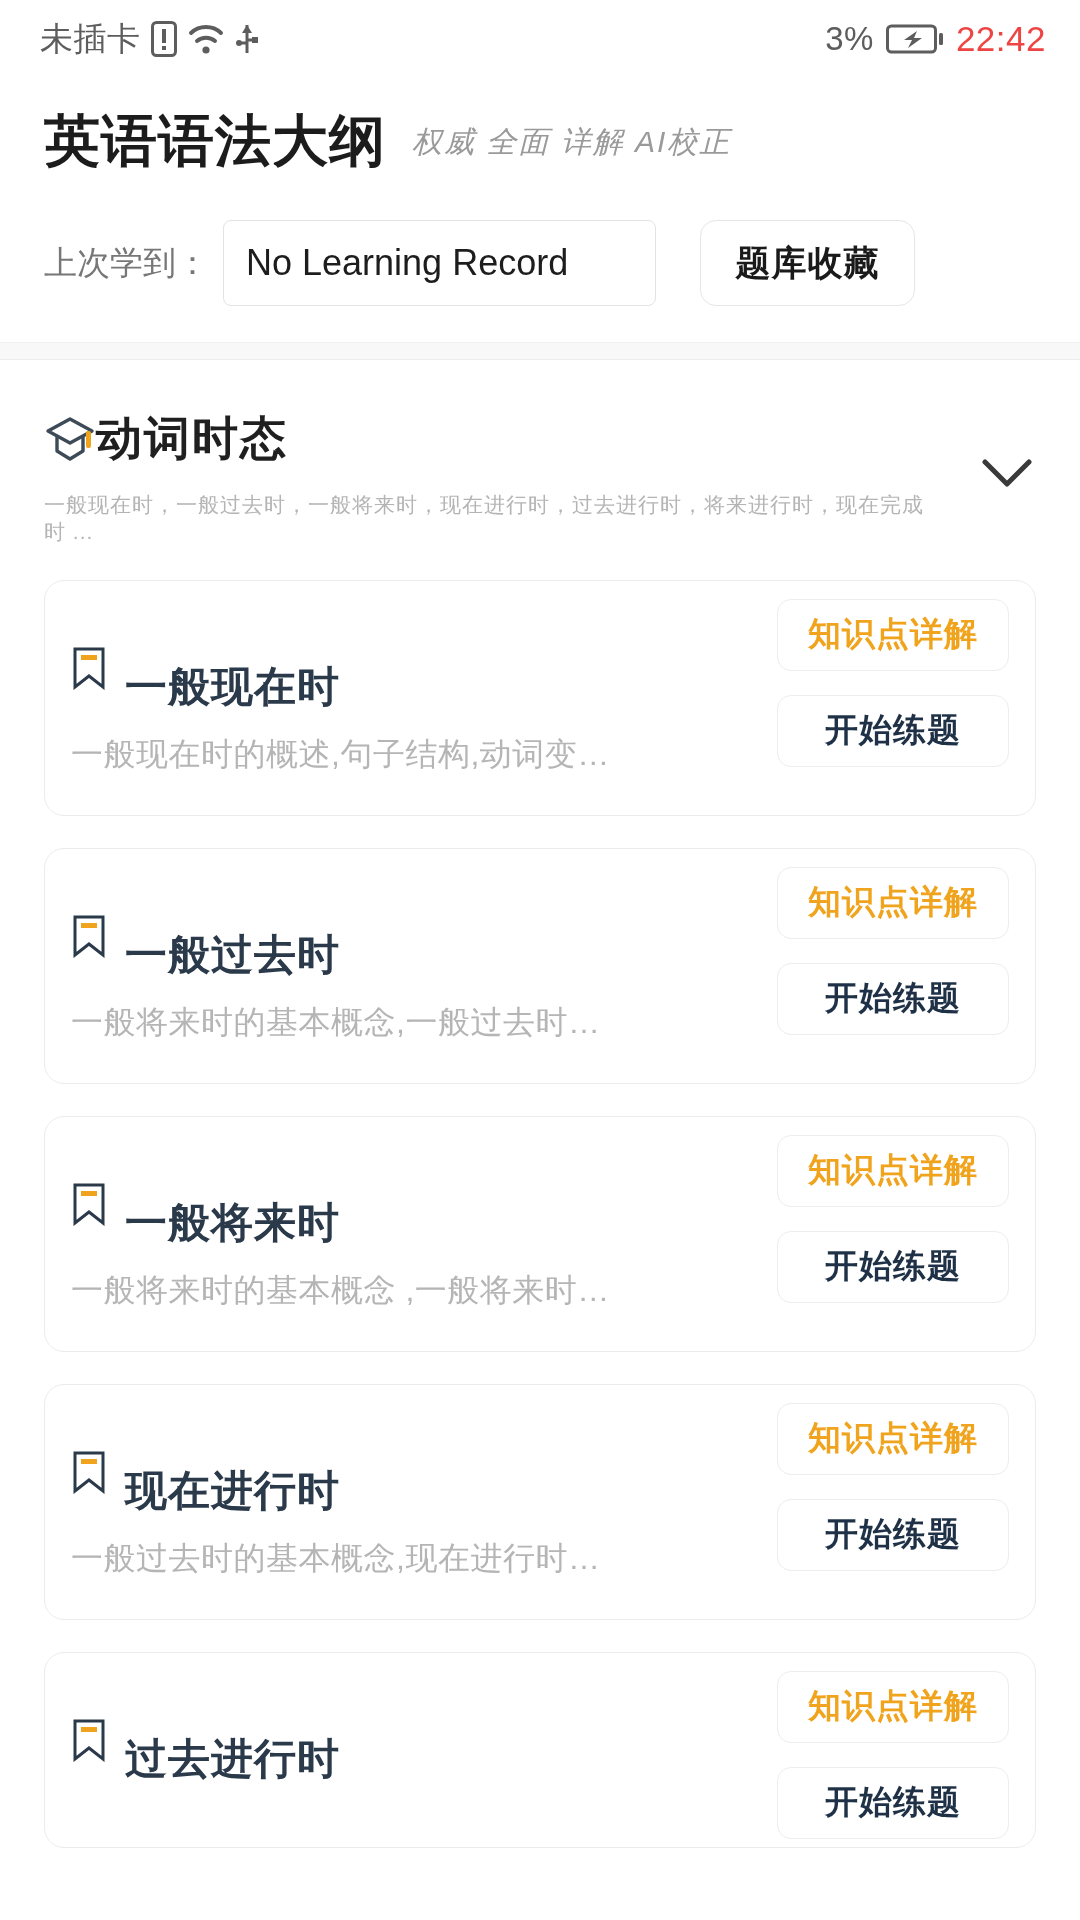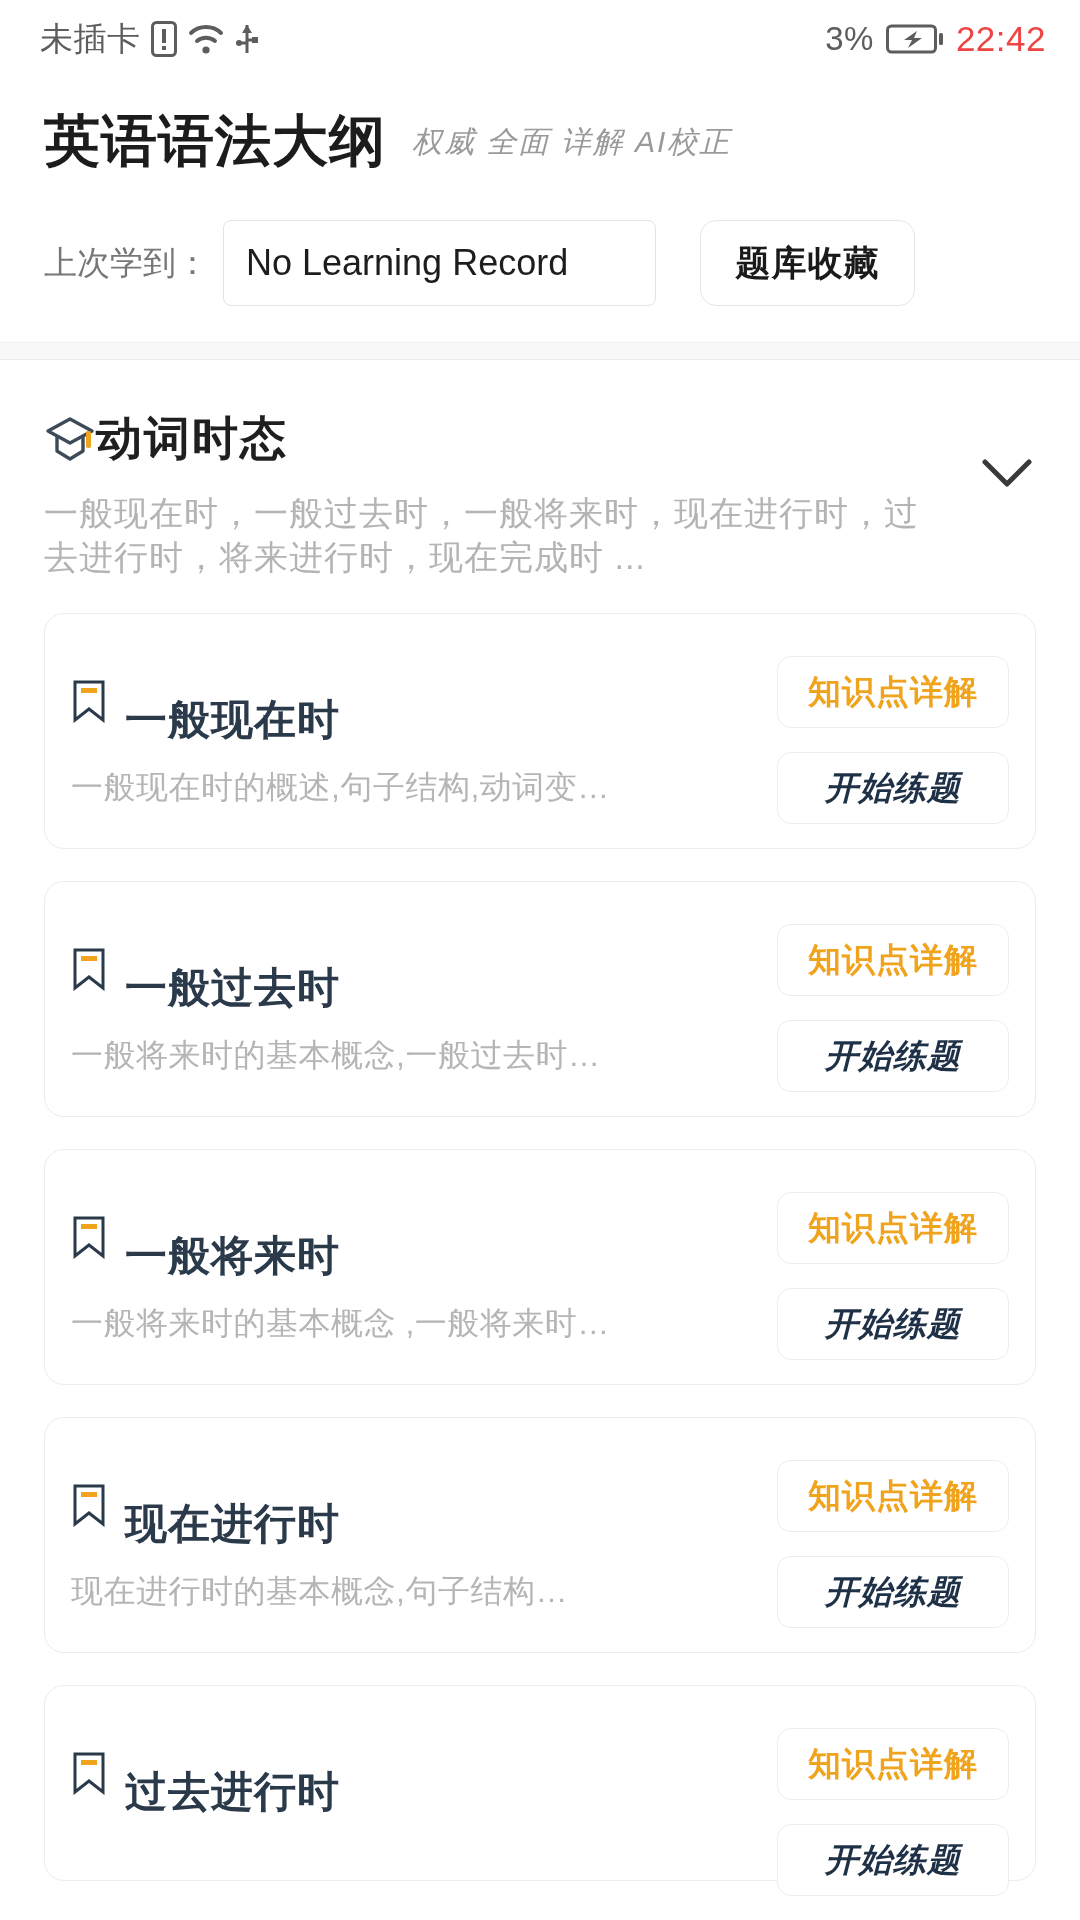"一般现在时，一般过去时，一般将来时，现在进行时，过去进行时，将来进行时，现在完成" .section-desc { font-size: 34px -> 21px }
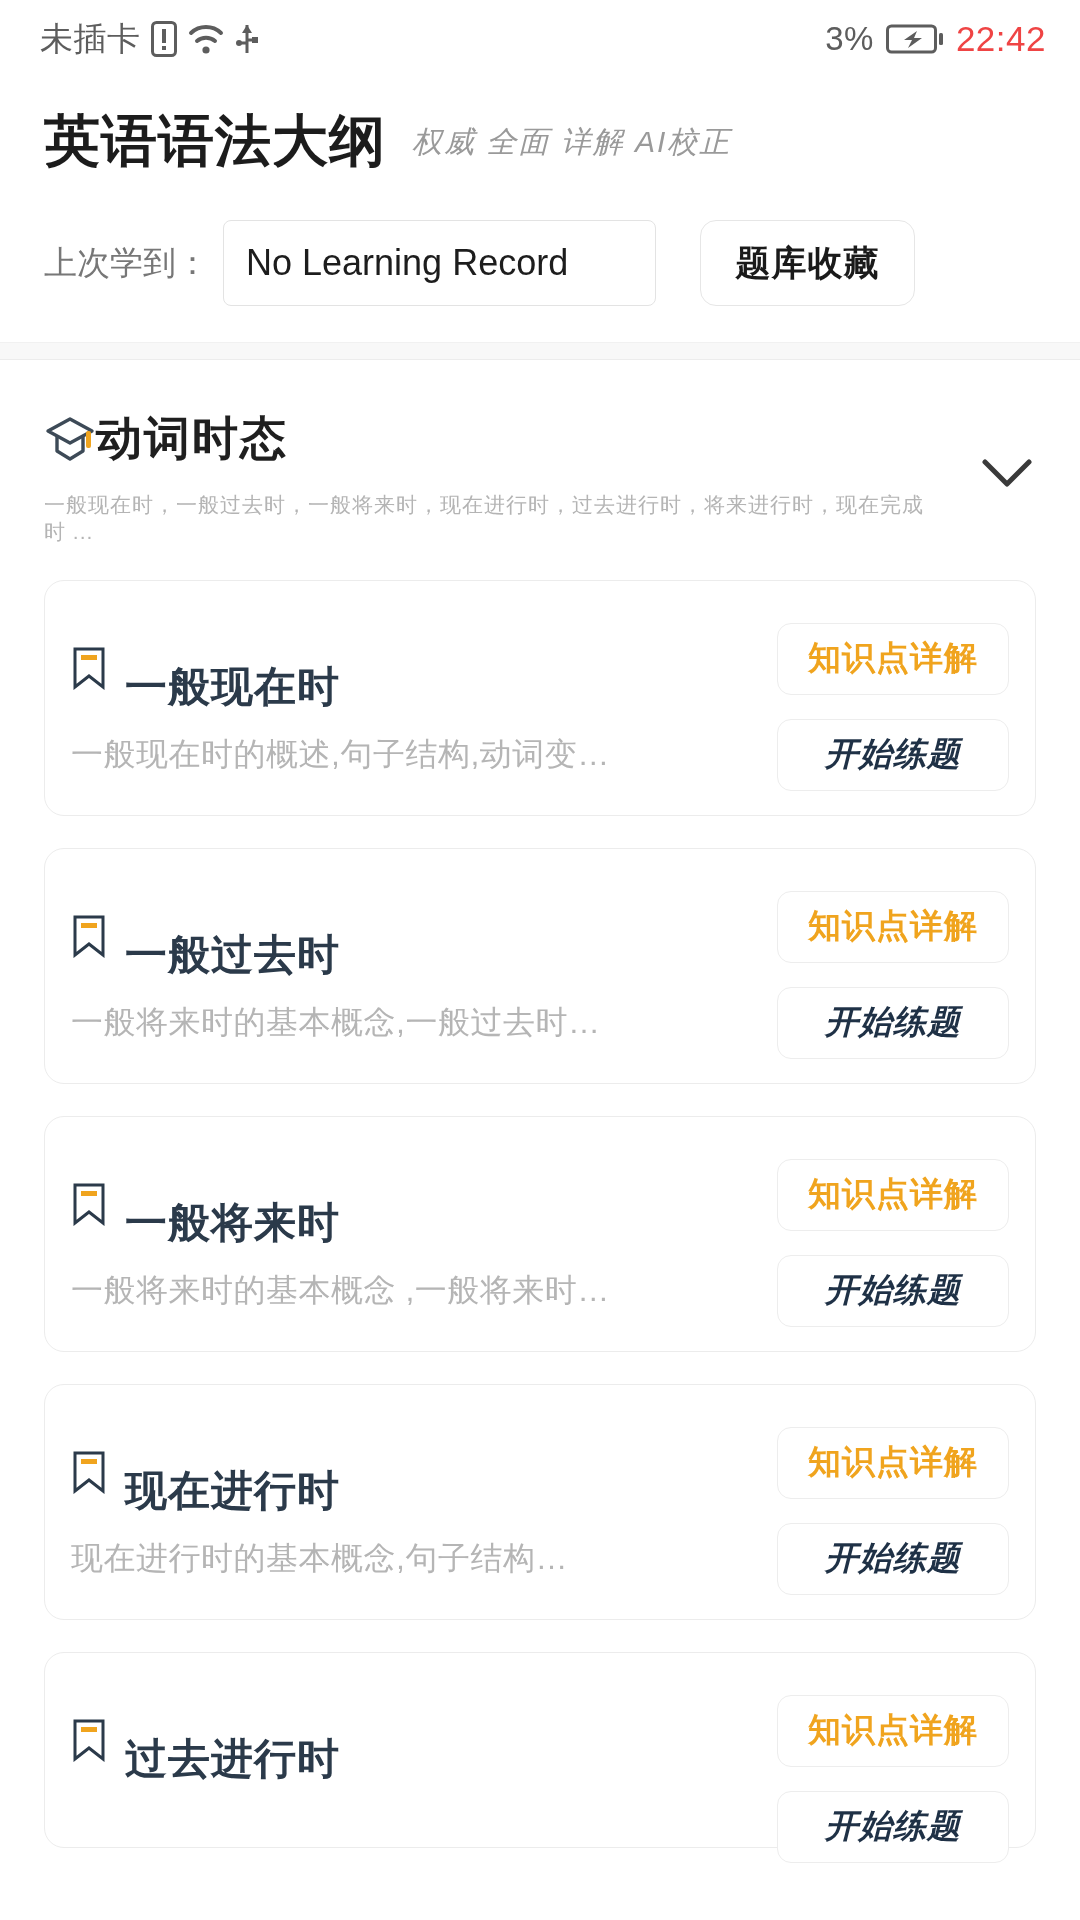"知识点详解" .card-actions { top: 42px -> 18px }
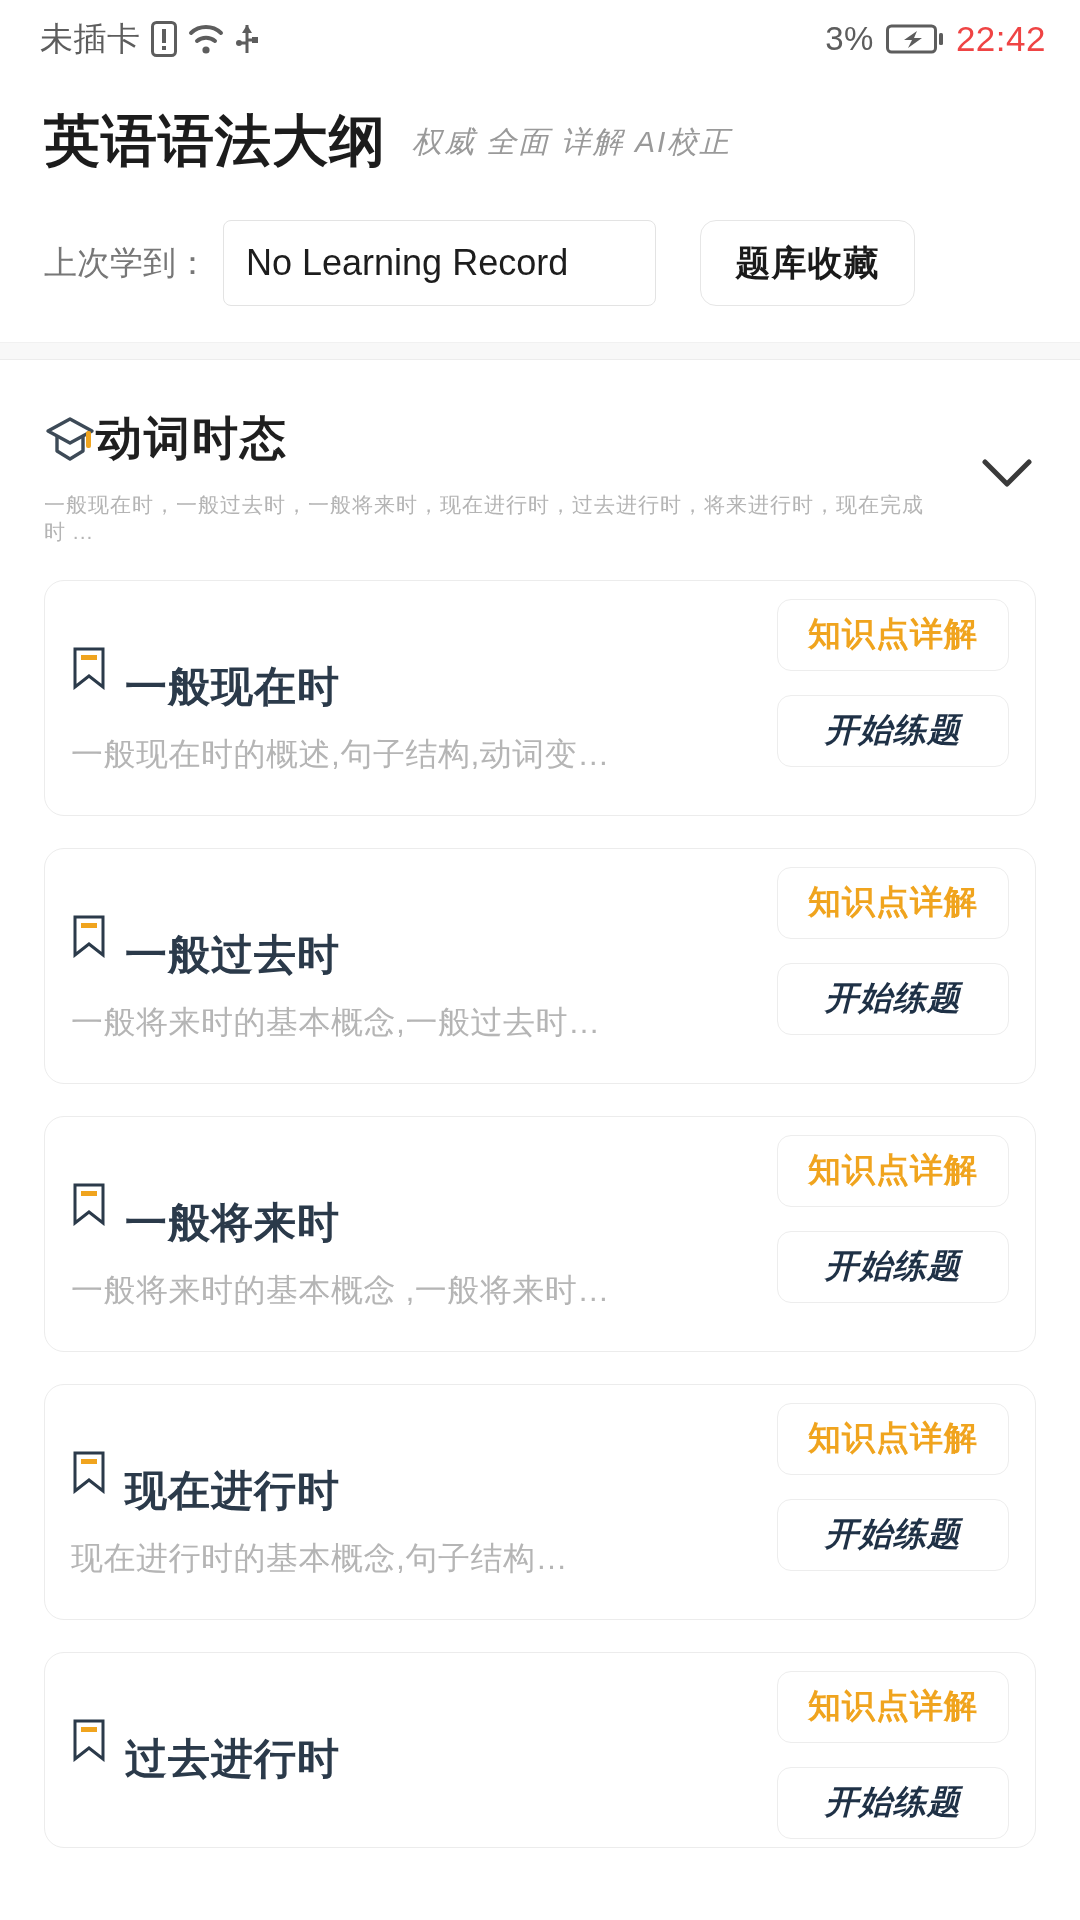"开始练题" .btn-practice span { font-style: italic -> none }
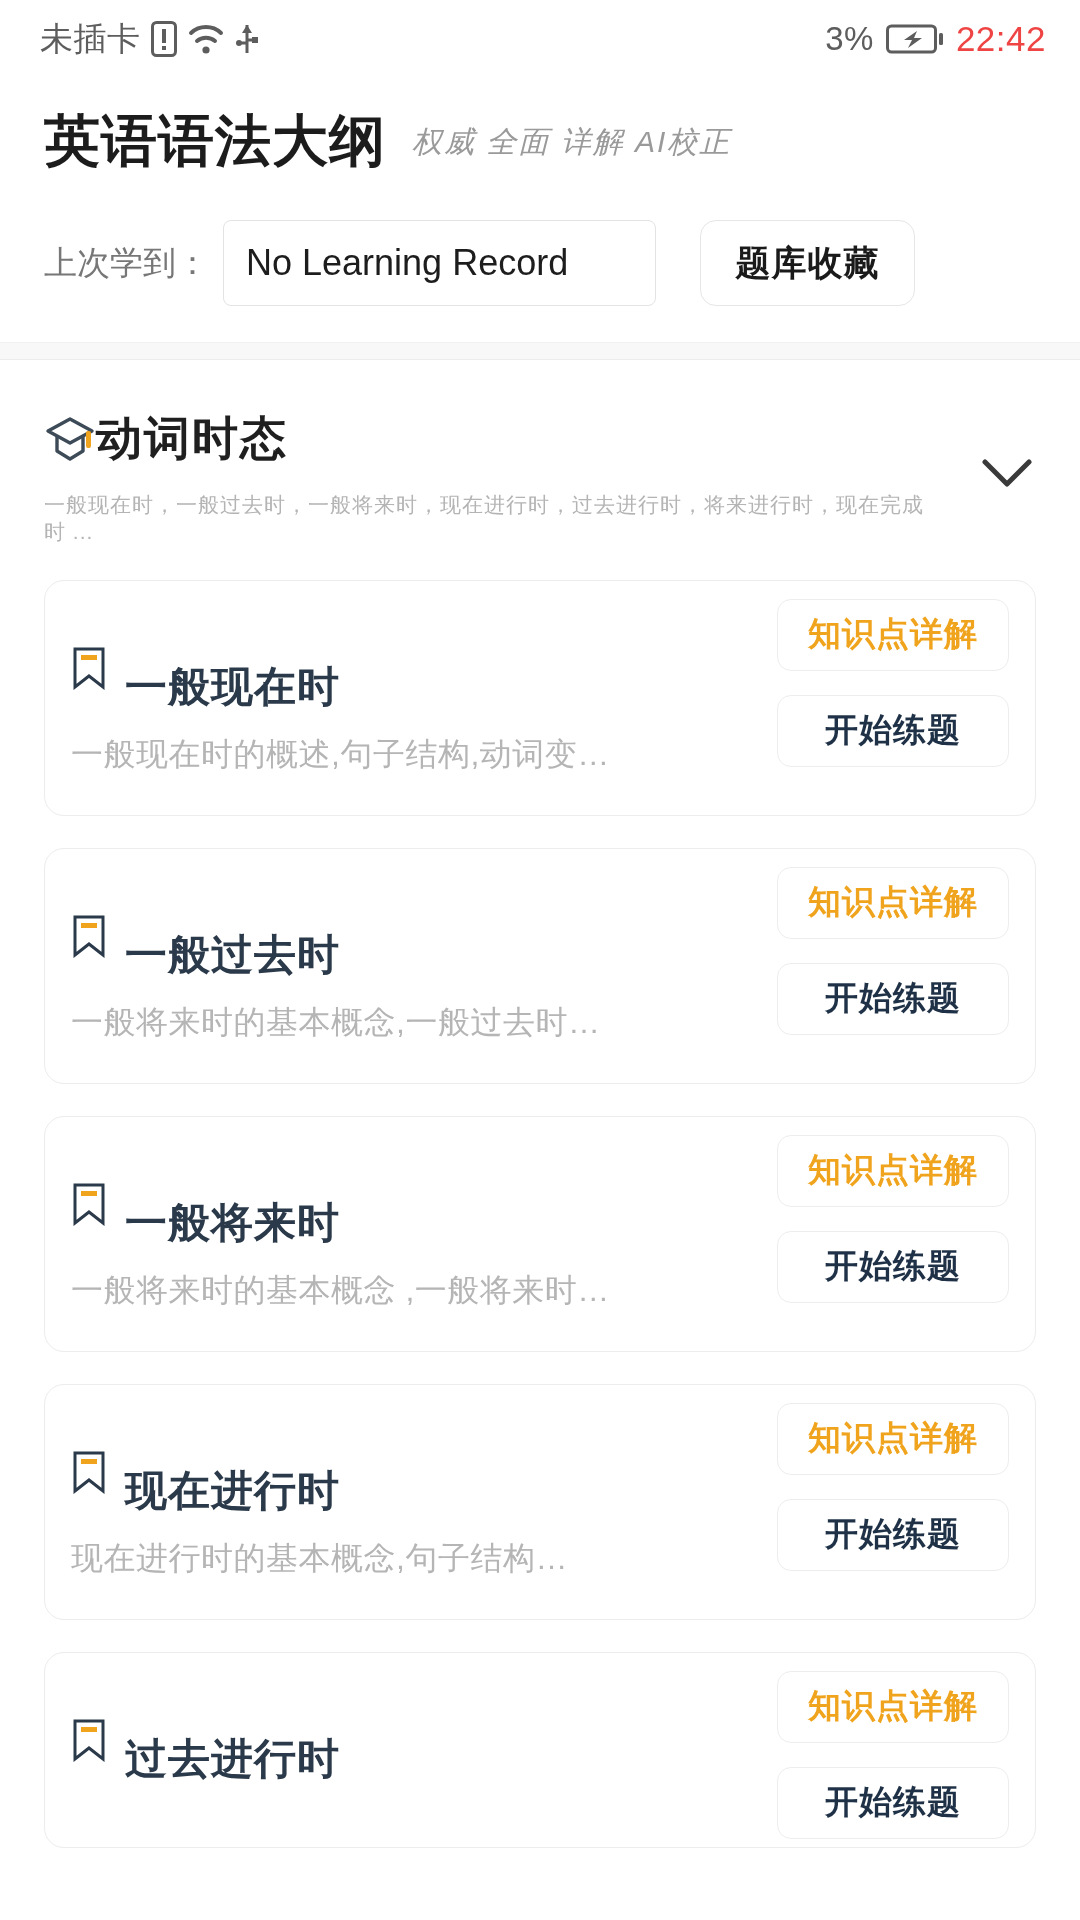"现在进行时的基本概念,句子结构…" div.card-desc { text: 现在进行时的基本概念,句子结构 -> 一般过去时的基本概念,现在进行时 }
